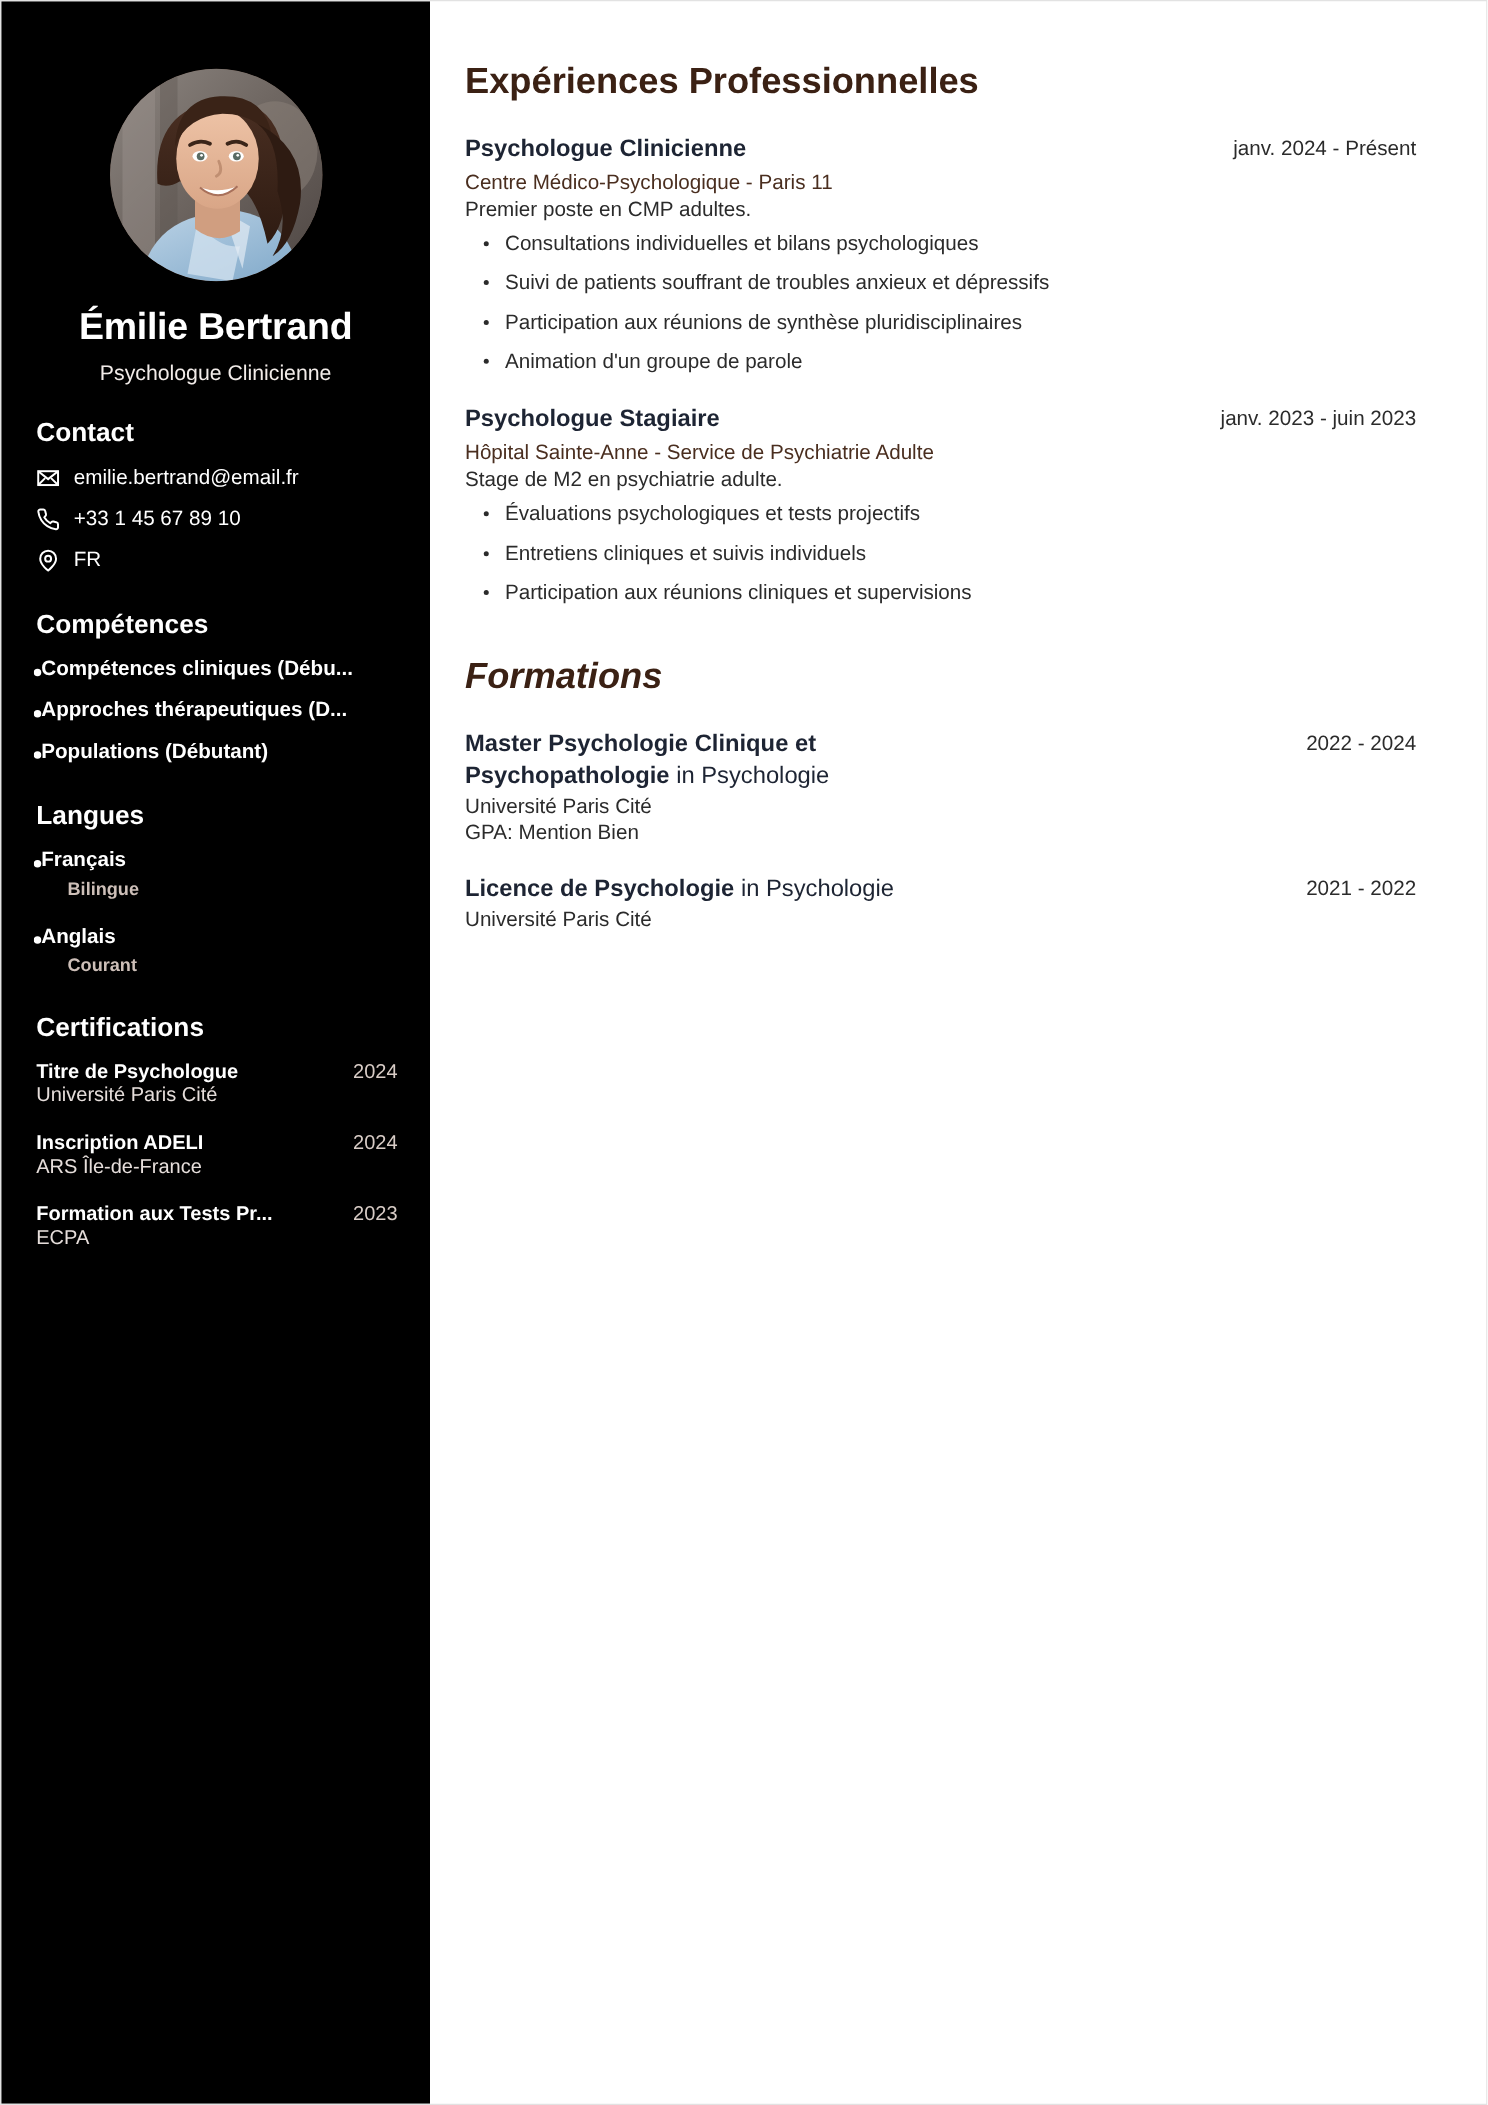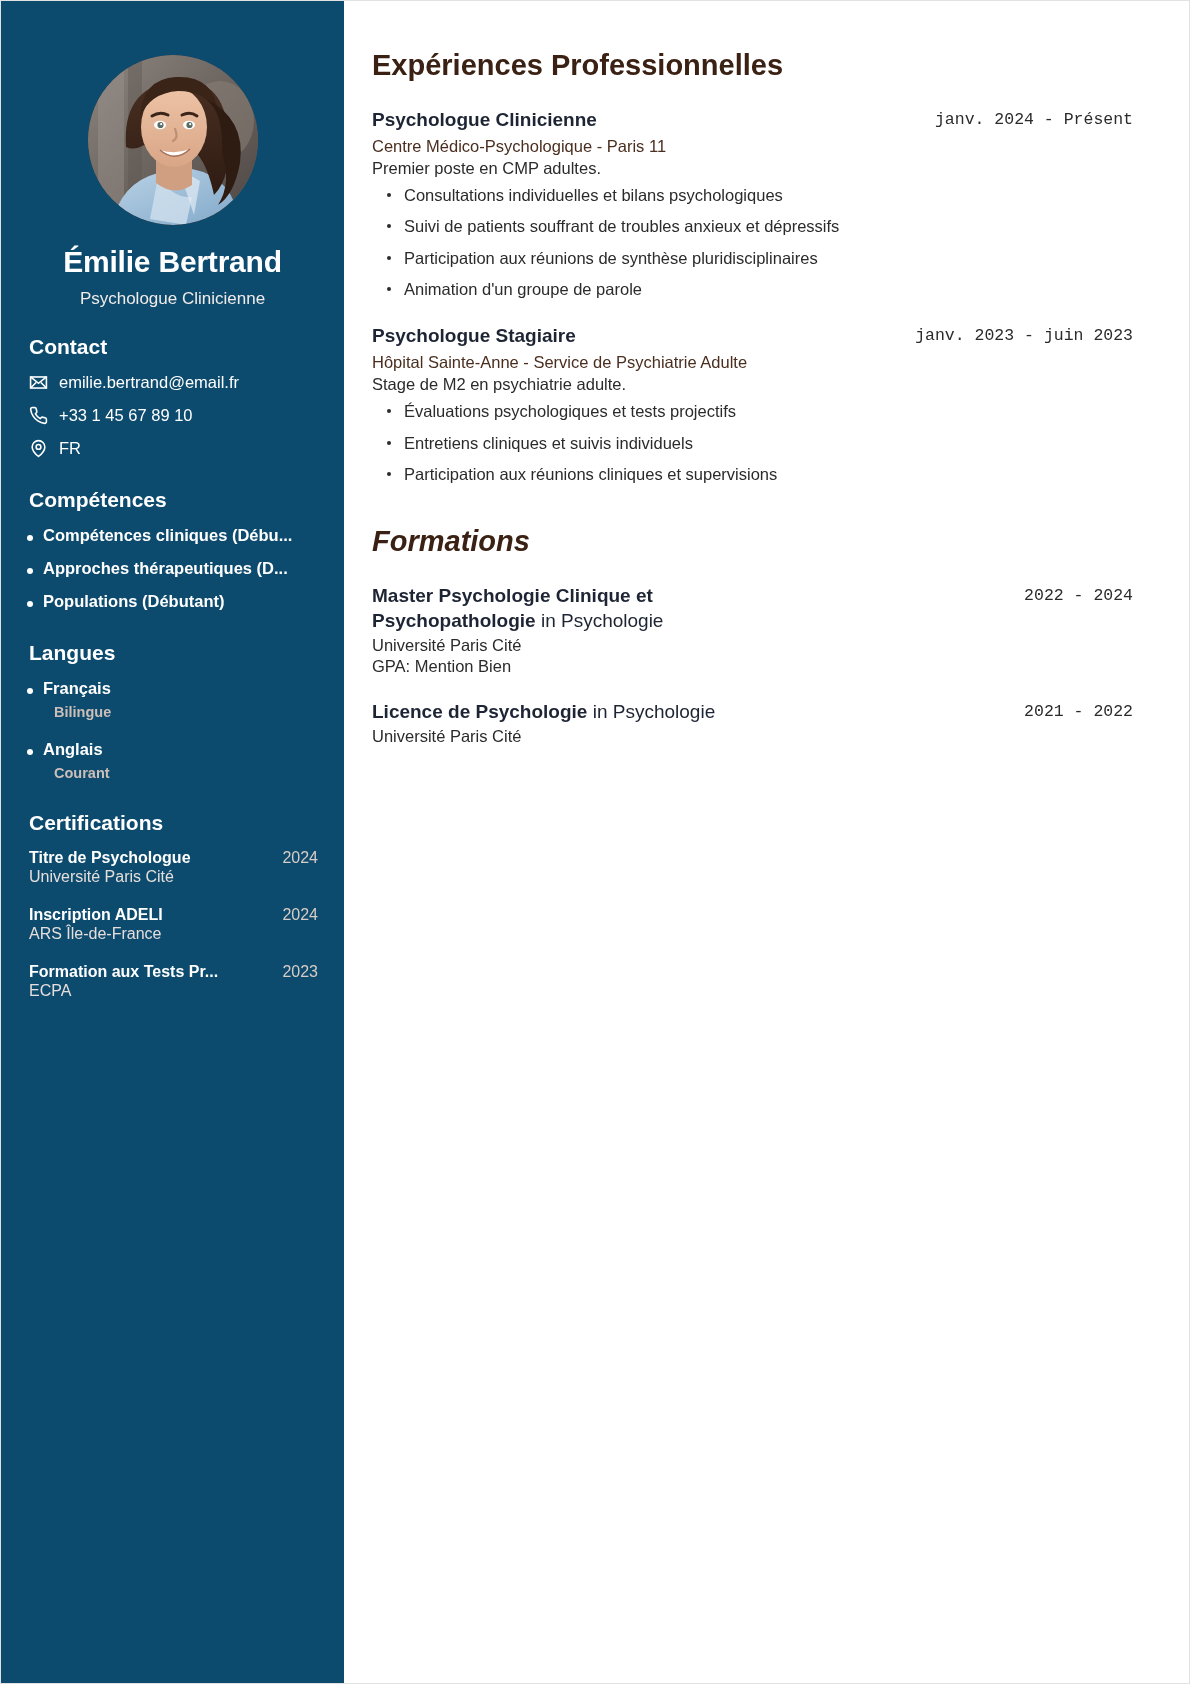"janv. 2024 - Présent" .entry-date { font-family: Liberation Mono, monospace -> none }
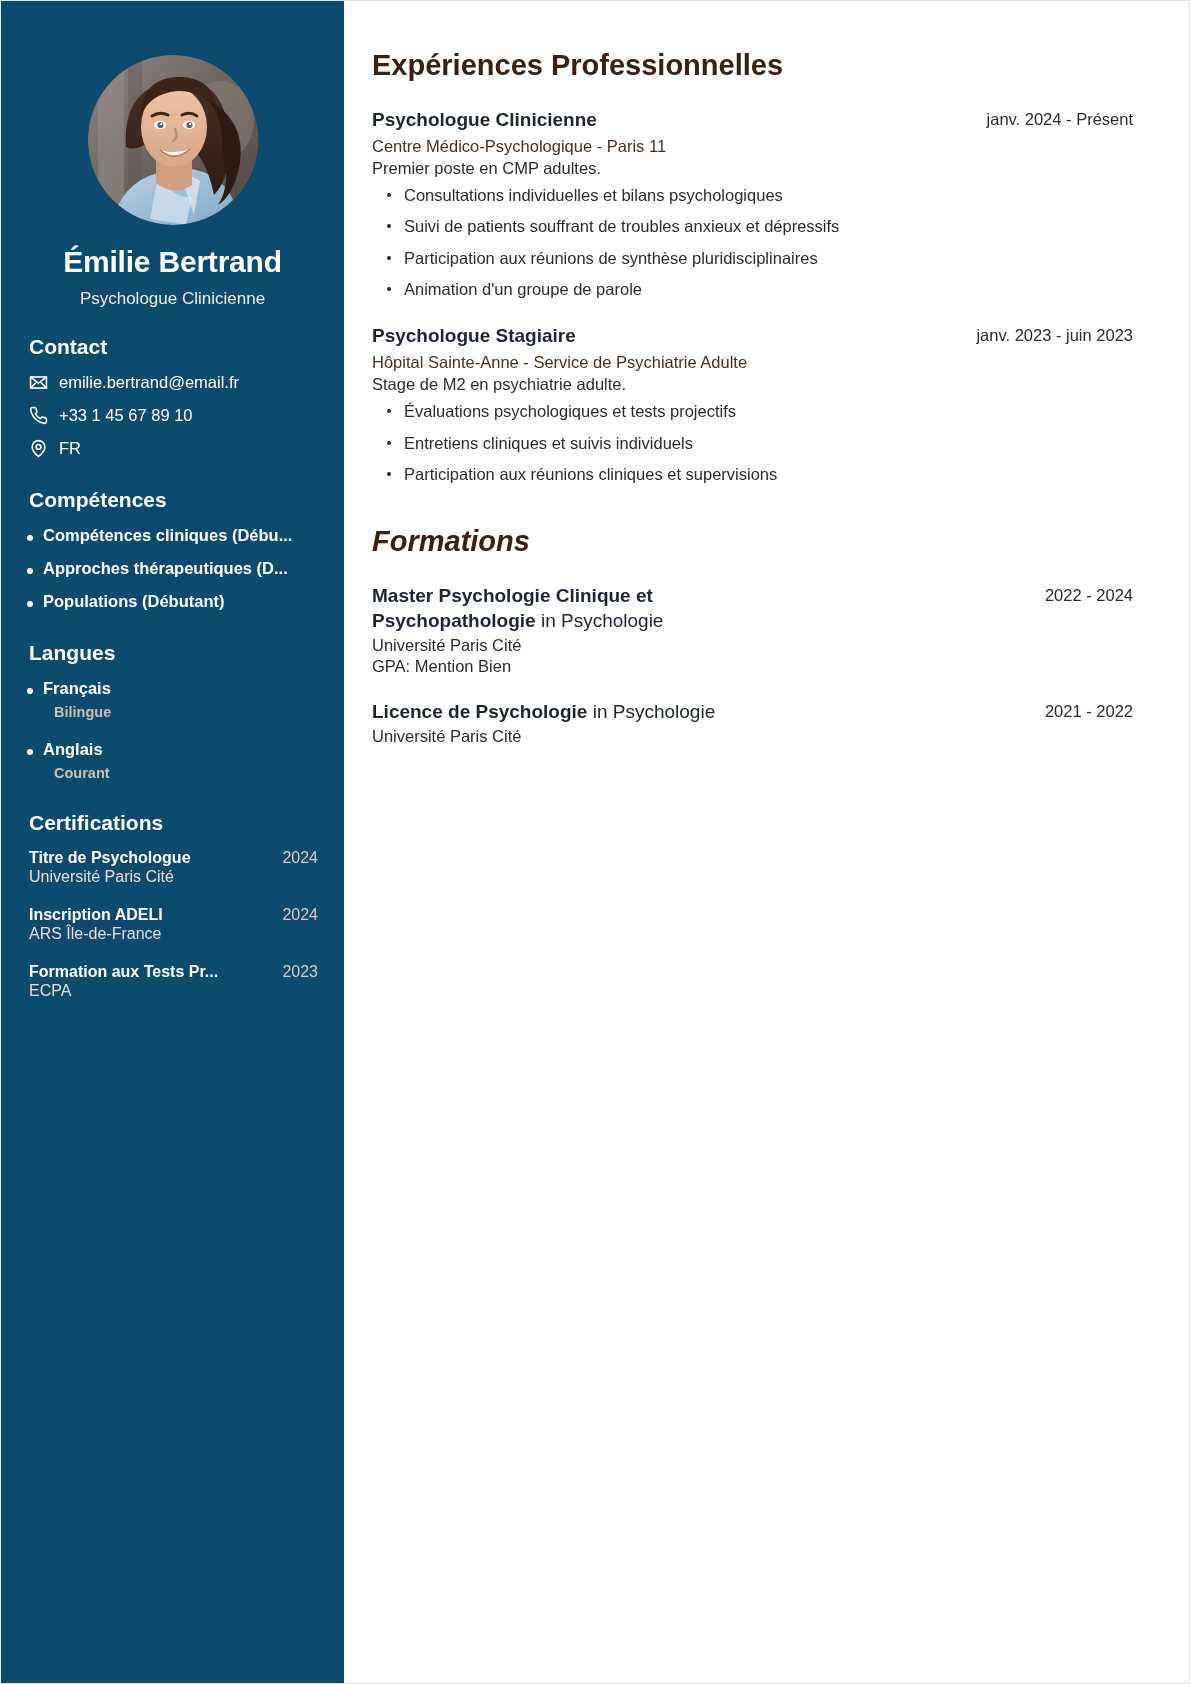"Émilie Bertrand" .sidebar { background: #0c4a6e -> #000000 }
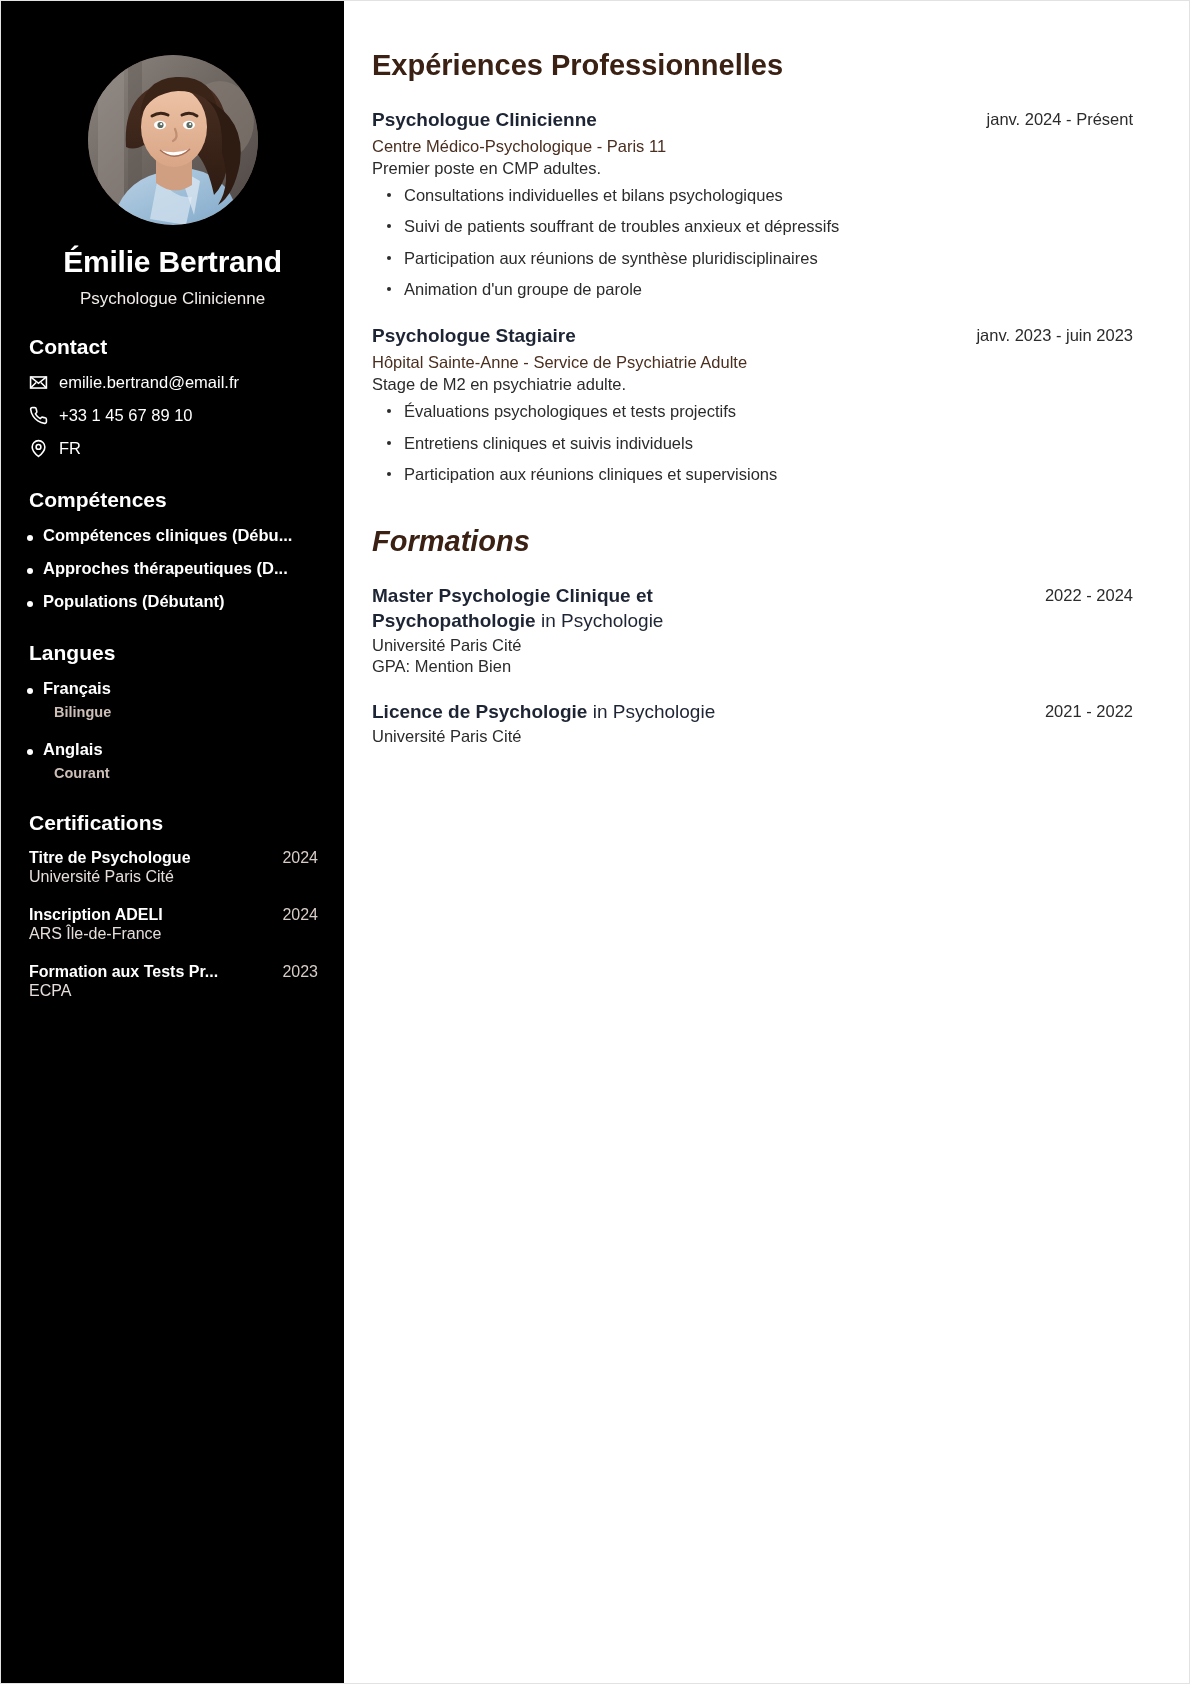"Compétences cliniques (Débu..." .skill-row, .lang-row { gap: 10px -> none }
